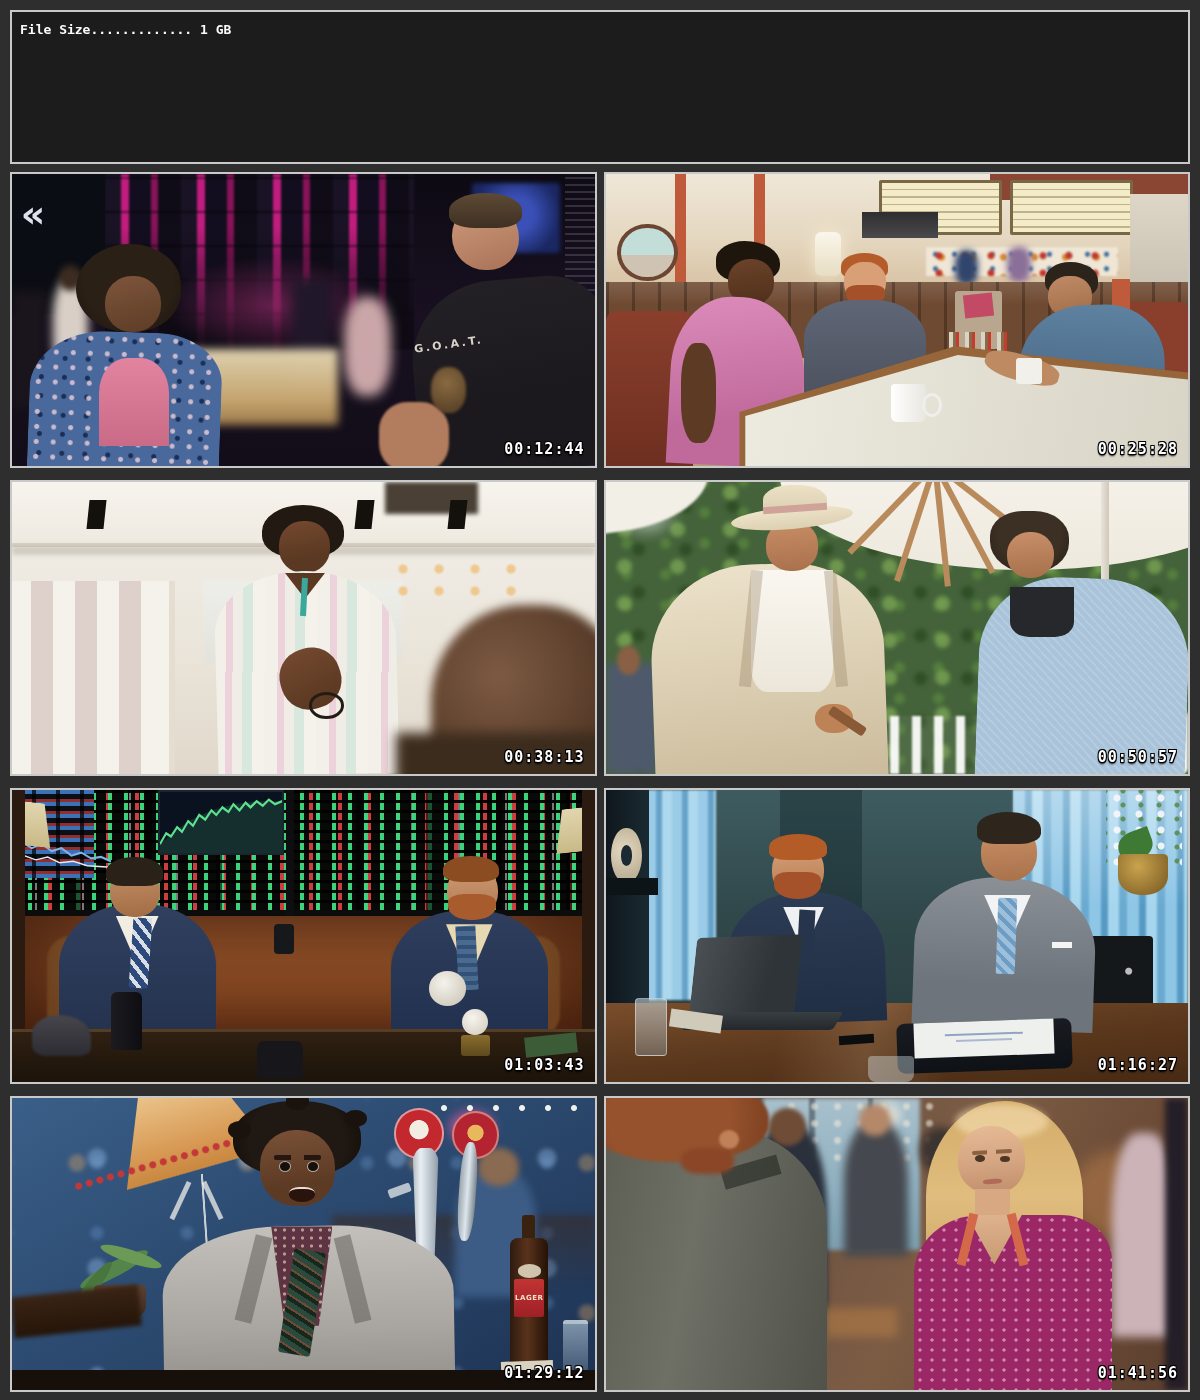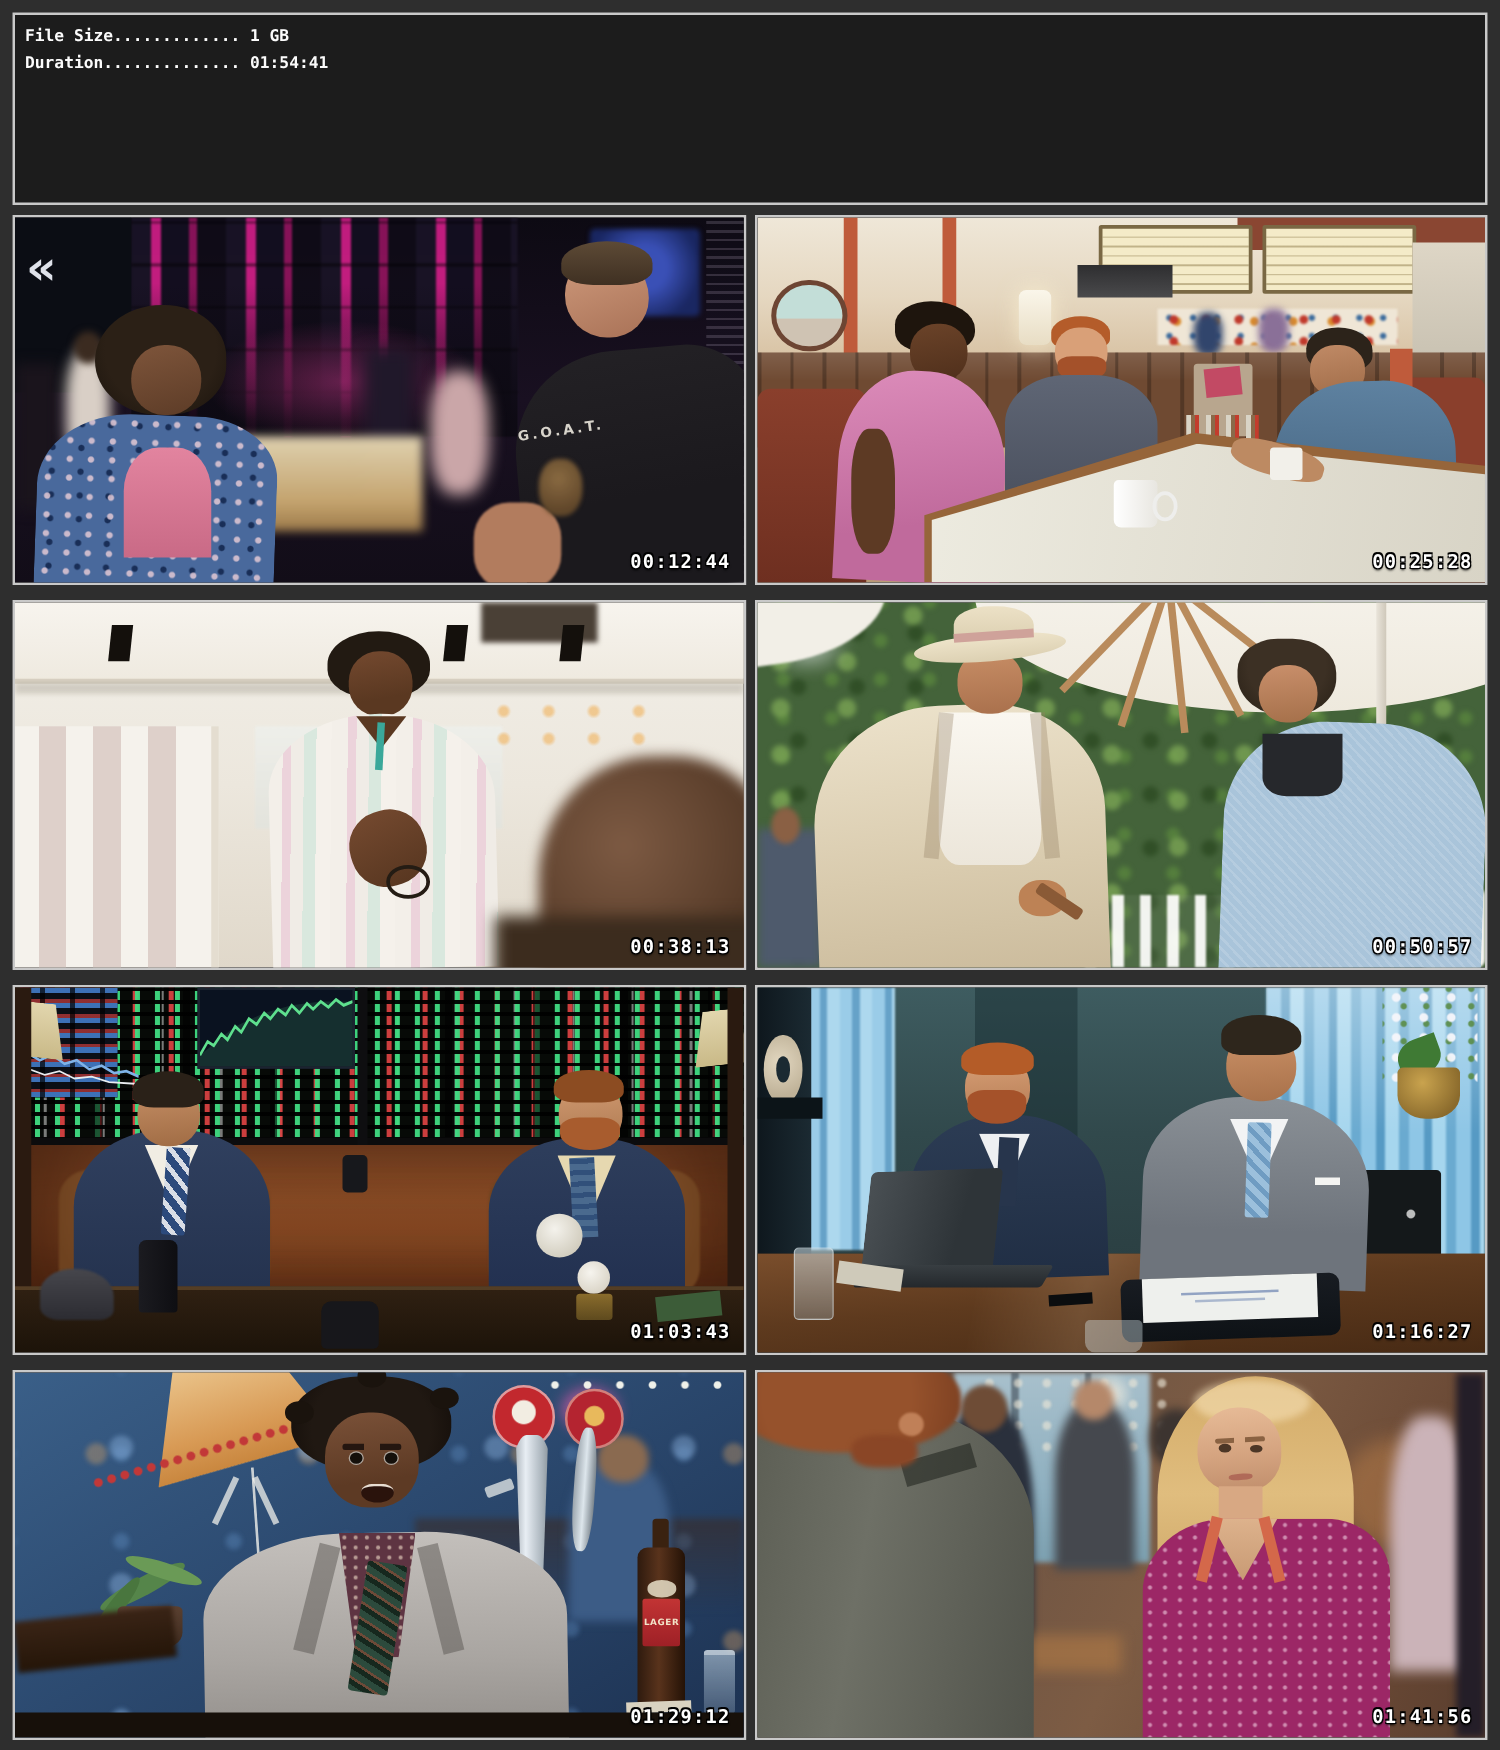"Duration.............. 01:54:41" div.info-row { html: <div><span>Duration</span><span>..............</span><span>01:54:41</span></div> -> none }
